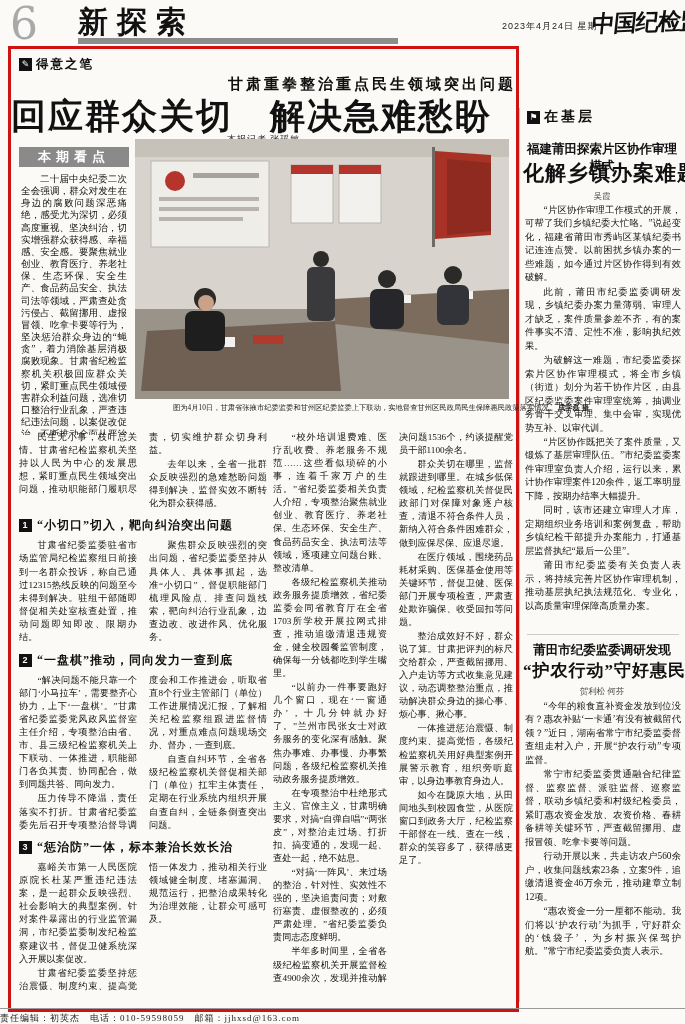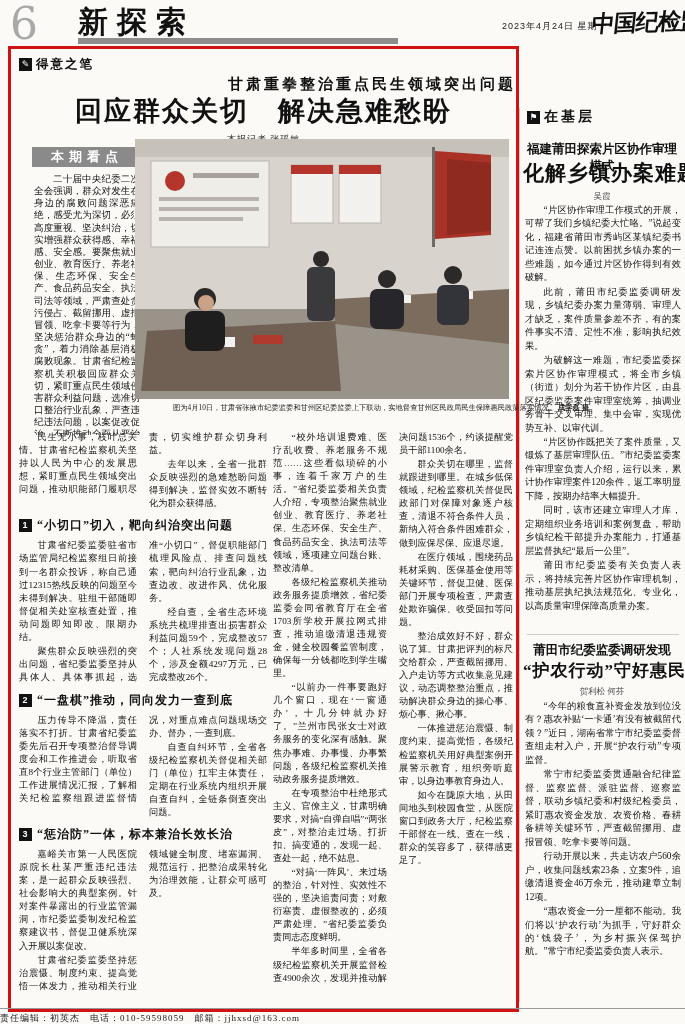"回应群众关切 解决急难愁盼" .headline { font-size: 27px -> 35px; text-align: center -> left }
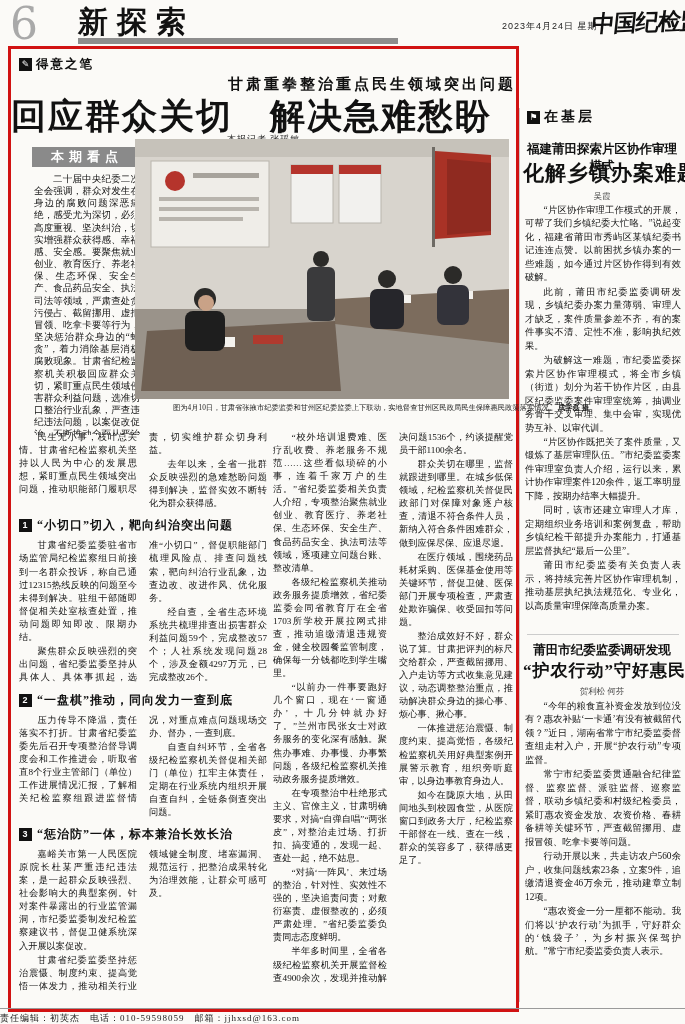"本期看点" .hl { margin-left: 13px -> none }
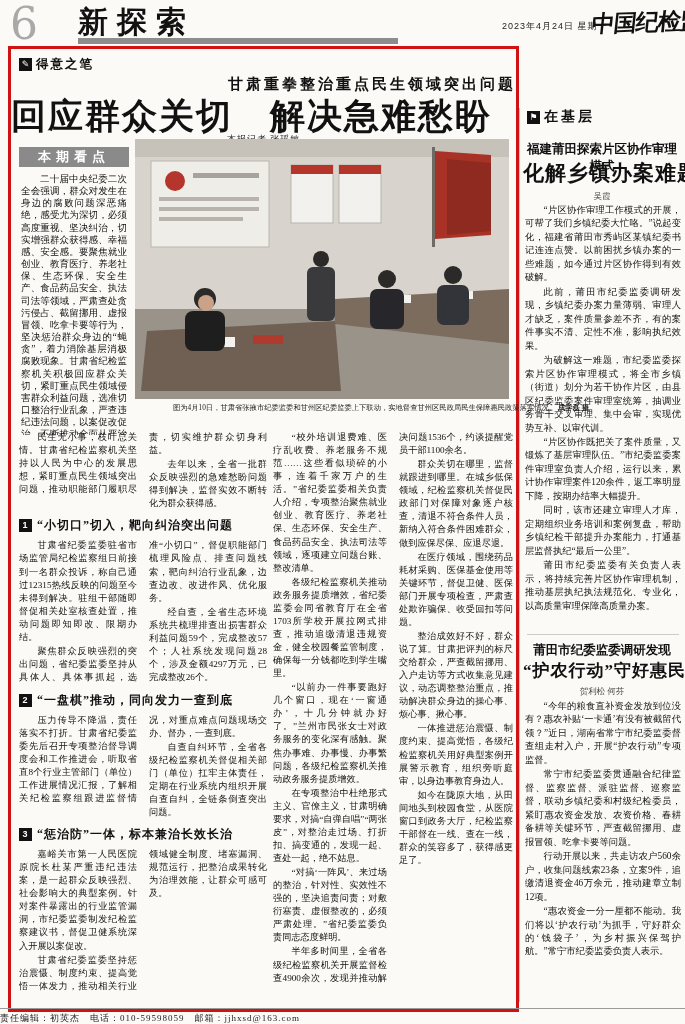"经自查，全省生态环境系统共梳理排查出损害群众利益问题59个，完成整改57个；人社" p.para { html: <p>经自查，全省生态环境系统共梳理排查出损害群众利益问题59个，完成整改57个；人社系统发现问题28个，涉及金额4297万元，已完成整改26个。</p> -> none }
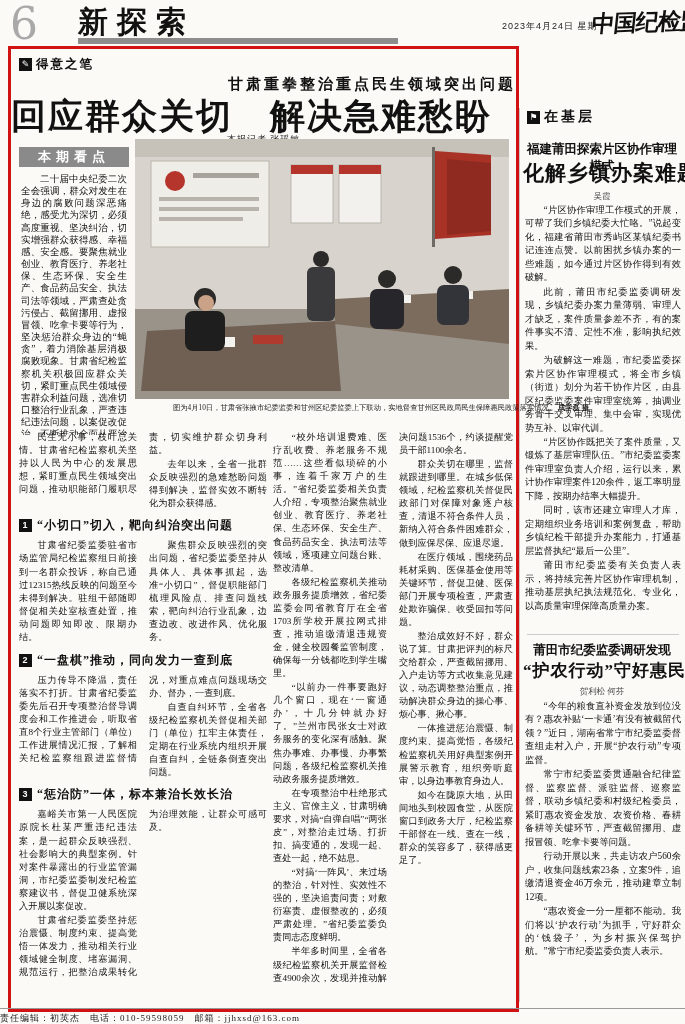"“解决问题不能只靠一个部门‘小马拉车’，需要整齐心协力，上下‘一盘棋’。”甘肃省" p.para { html: none -> <p>“解决问题不能只靠一个部门‘小马拉车’，需要整齐心协力，上下‘一盘棋’。”甘肃省纪委监委党风政风监督室主任介绍，专项整治由省、市、县三级纪检监察机关上下联动、一体推进，职能部门各负其责、协同配合，做到同题共答、同向发力。</p> }
